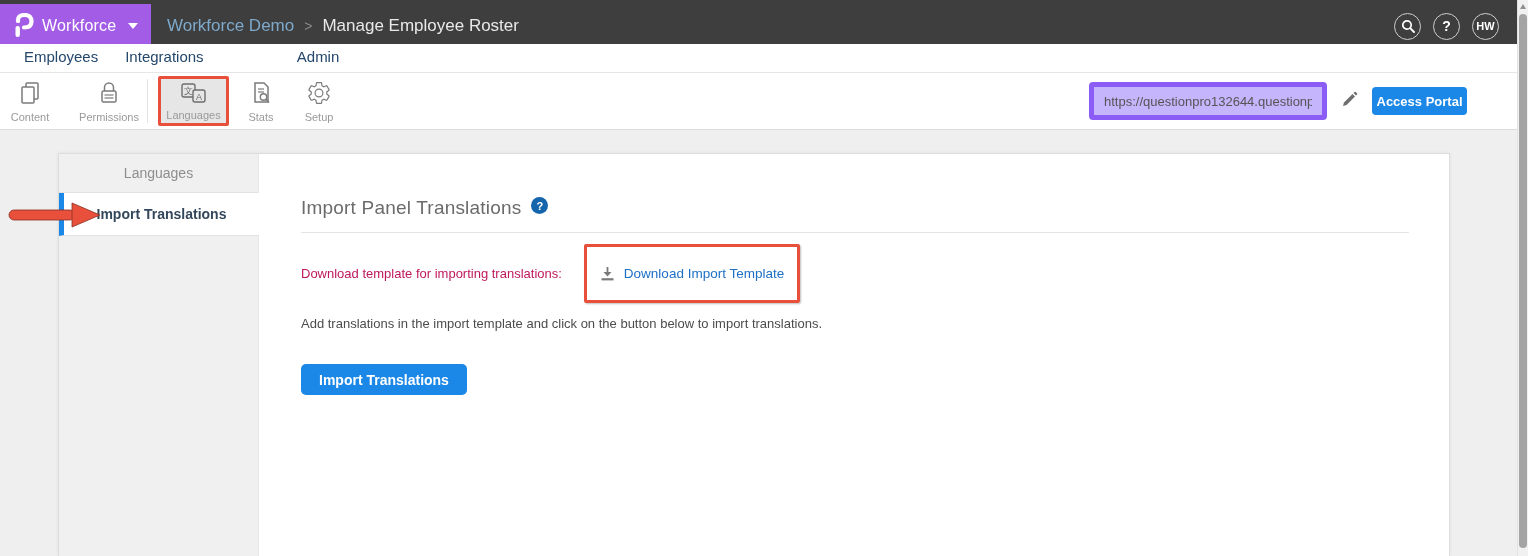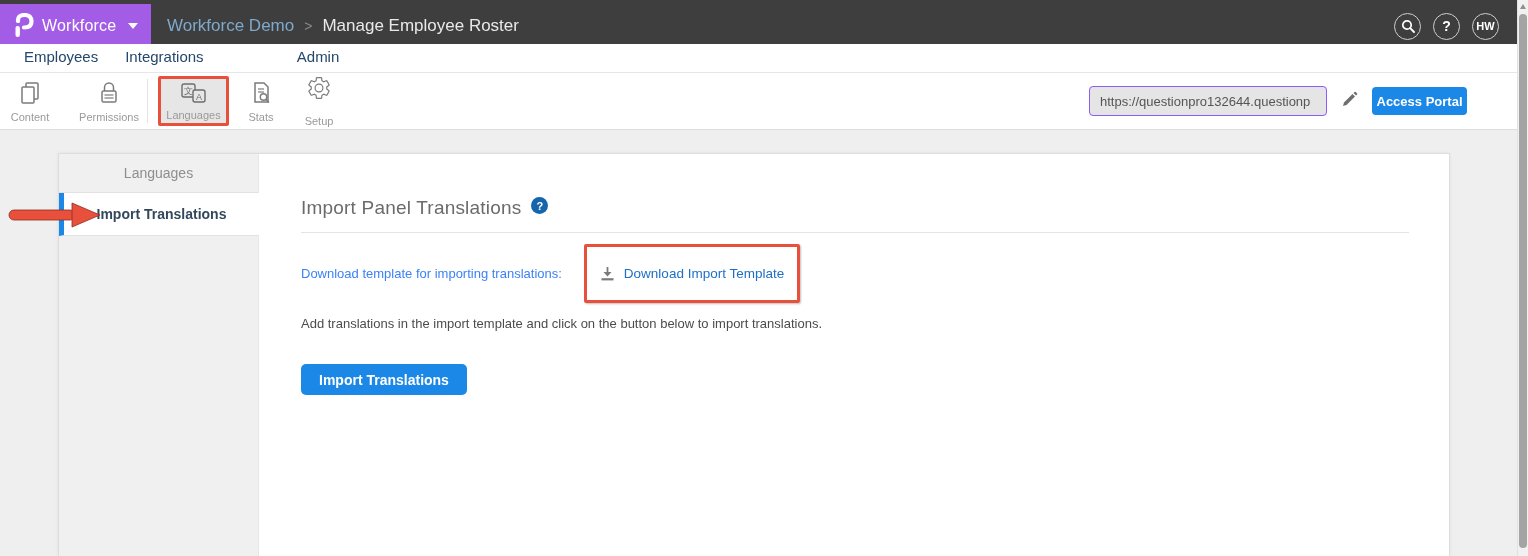"https://questionpro132644.questionp" .url-input { background: #e5e5e5 -> #c4b5fd; border: 1px solid #8b5cf6 -> 5px solid #8b5cf6 }
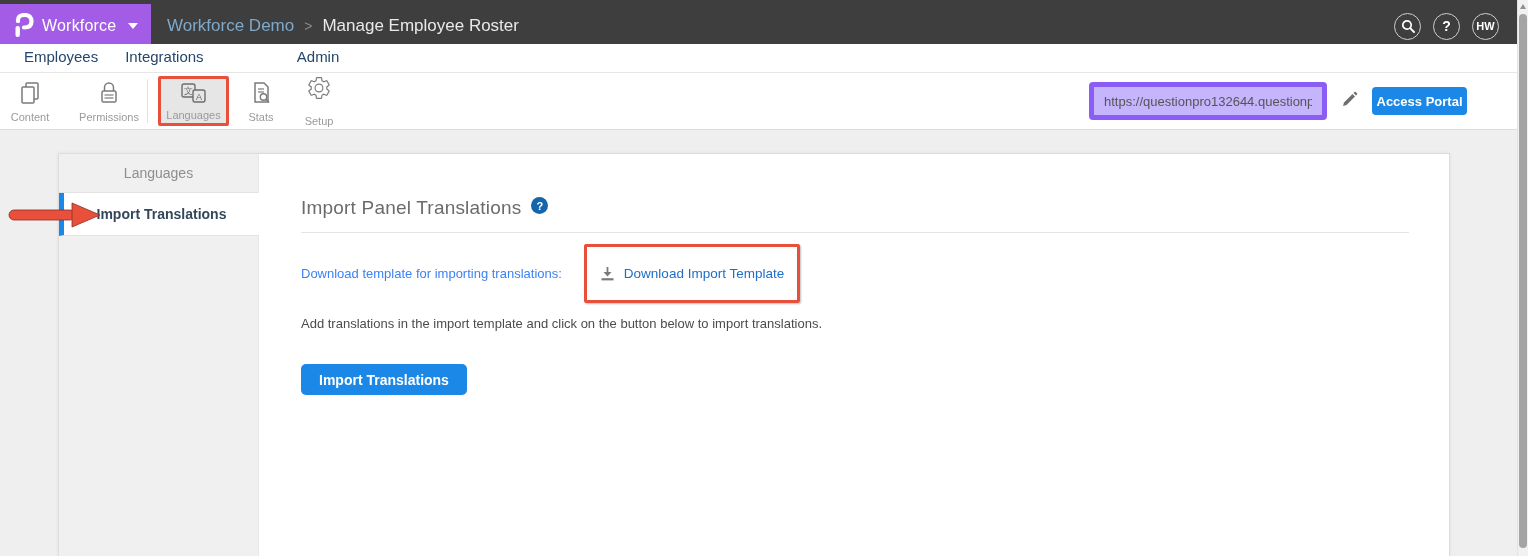"Setup" .ti-setup { justify-content: space-between -> none }
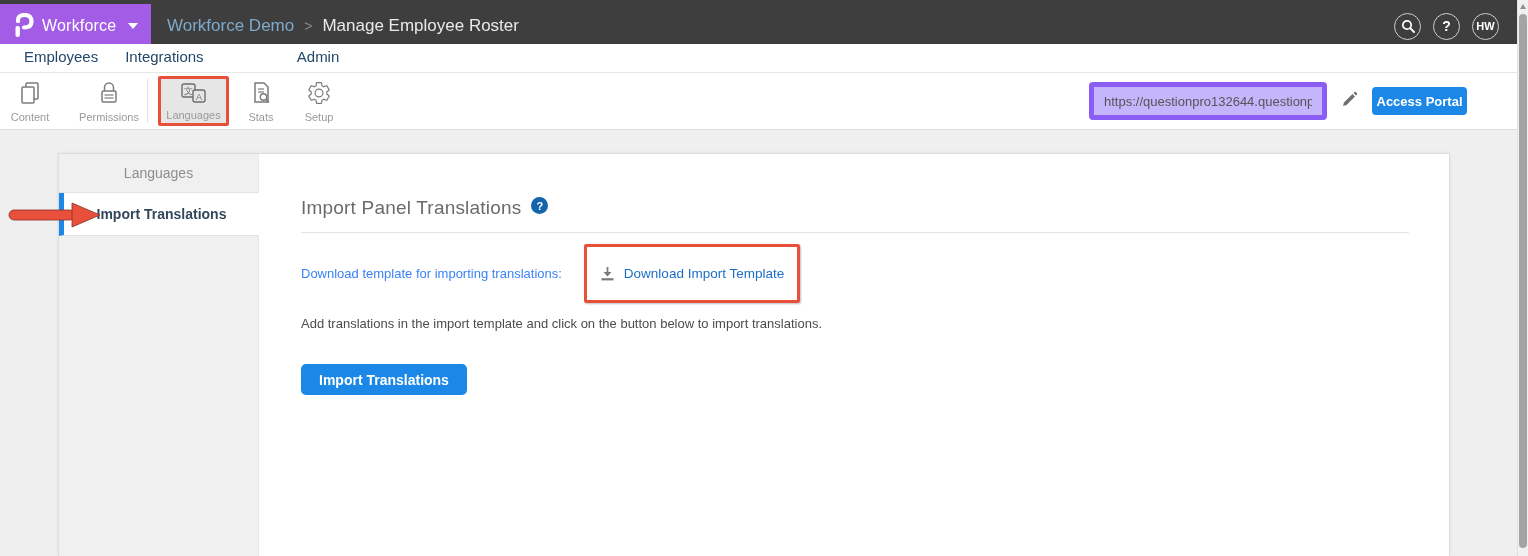"Download template for importing" .dl-label { color: #3b82f6 -> #be185d }
